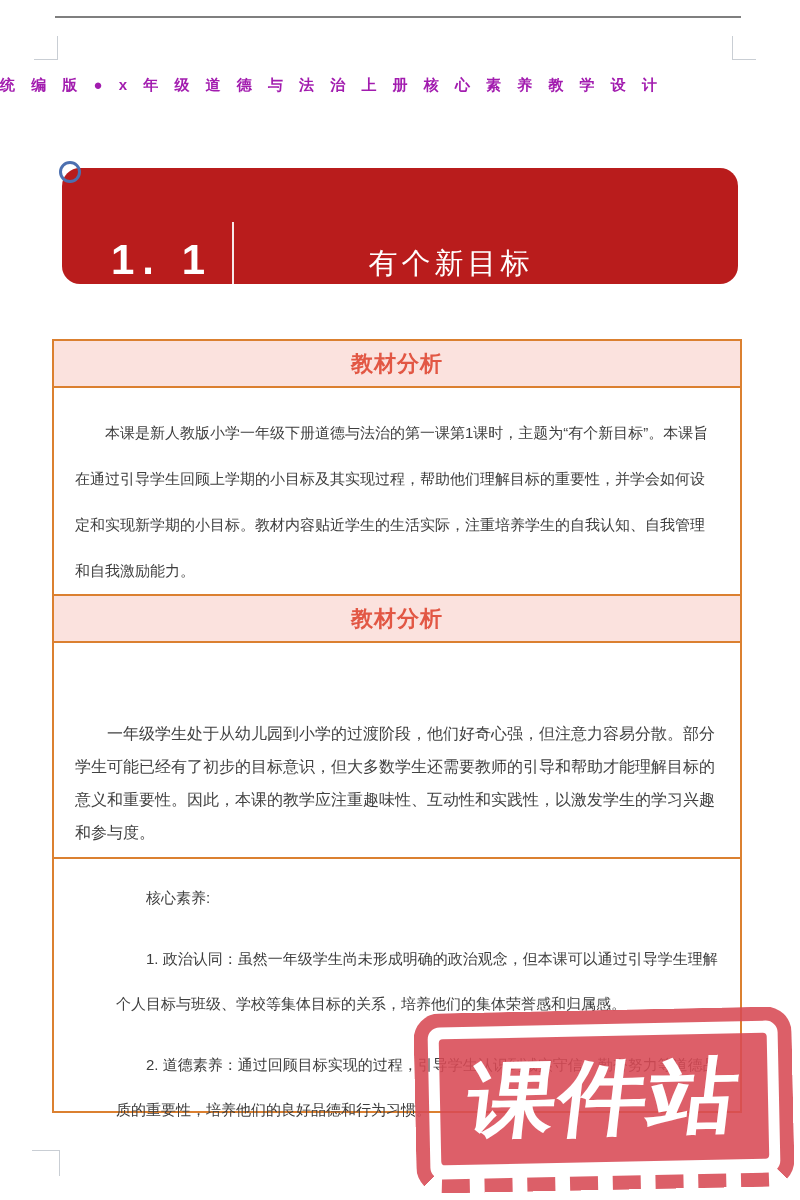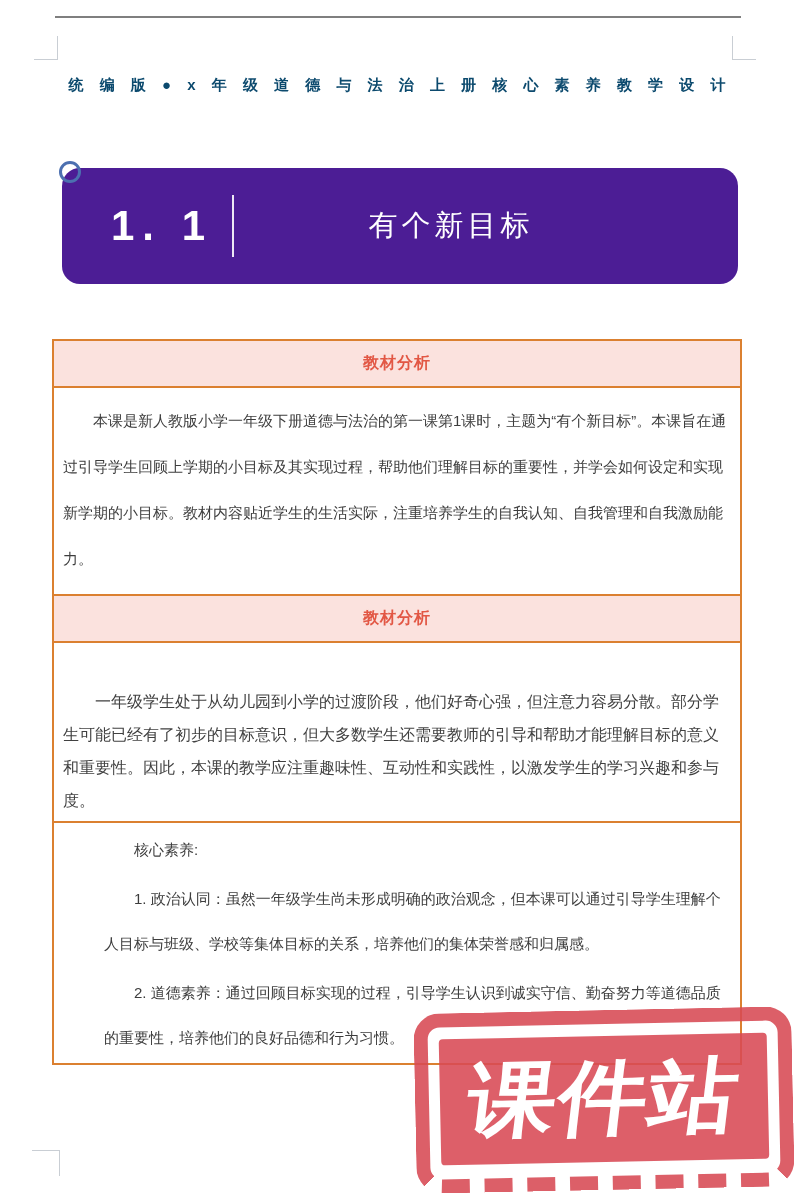"统 编 版 ● x" .doc-header { color: #0c4a6e -> #a21caf; text-align: center -> left }
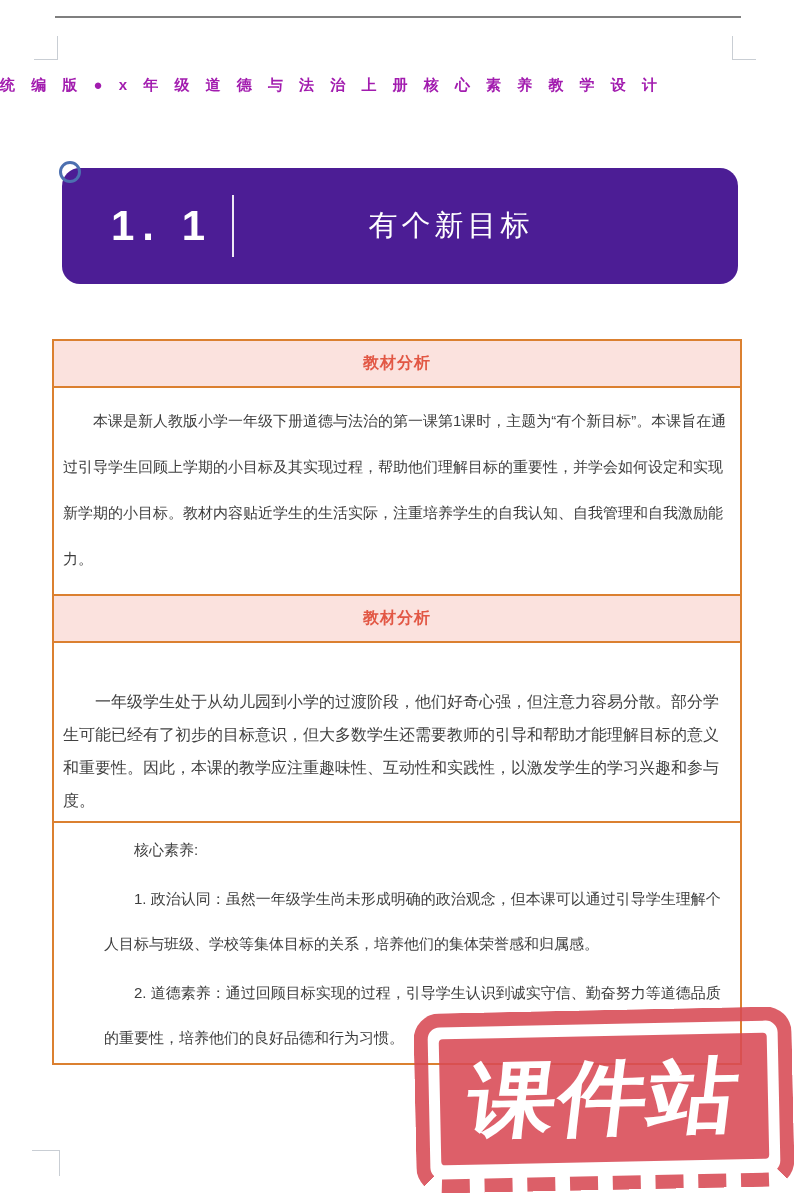"1. 1" .banner { align-items: center -> flex-end; background: #4c1d95 -> #b91c1c }
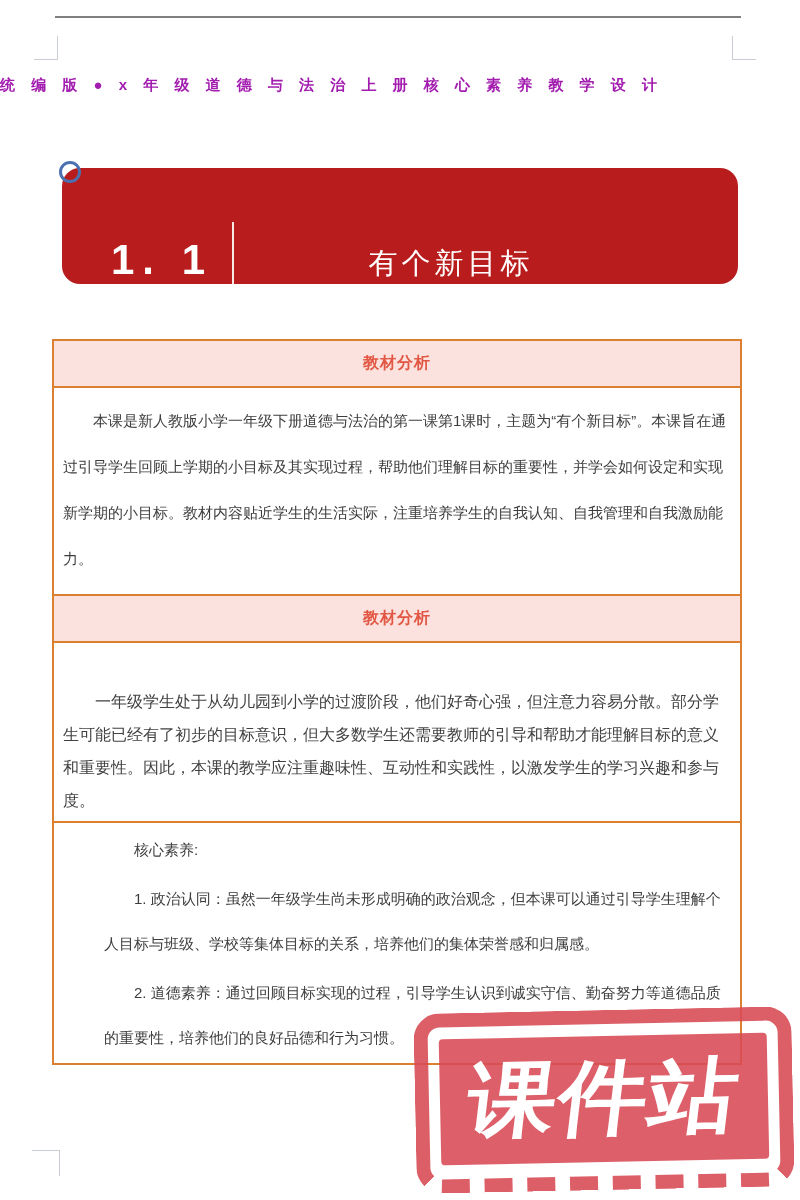"教材分析" .t-head { font-size: 16px -> 22px }
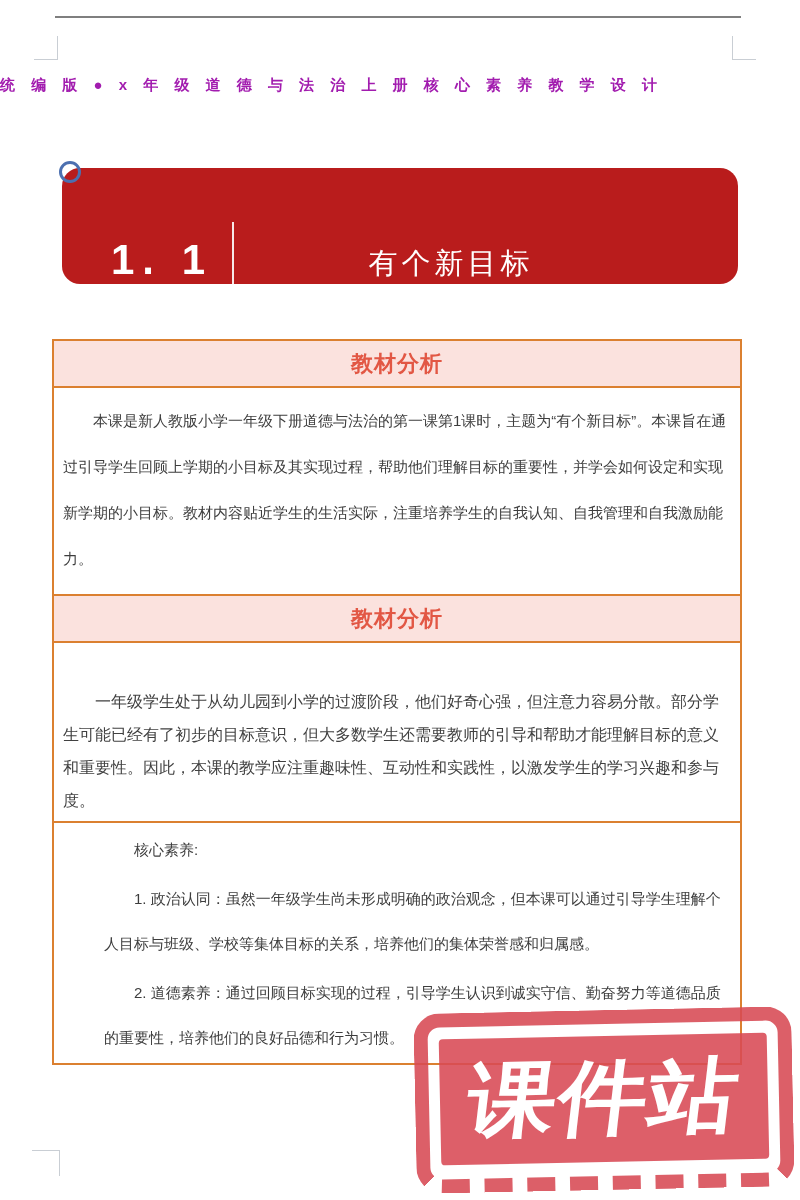"本课是新人教版小学一年级下册道德与法治的第一课第1课时，主题为“有个新目标”。本" .t-body p { margin: 4px -> 16px }
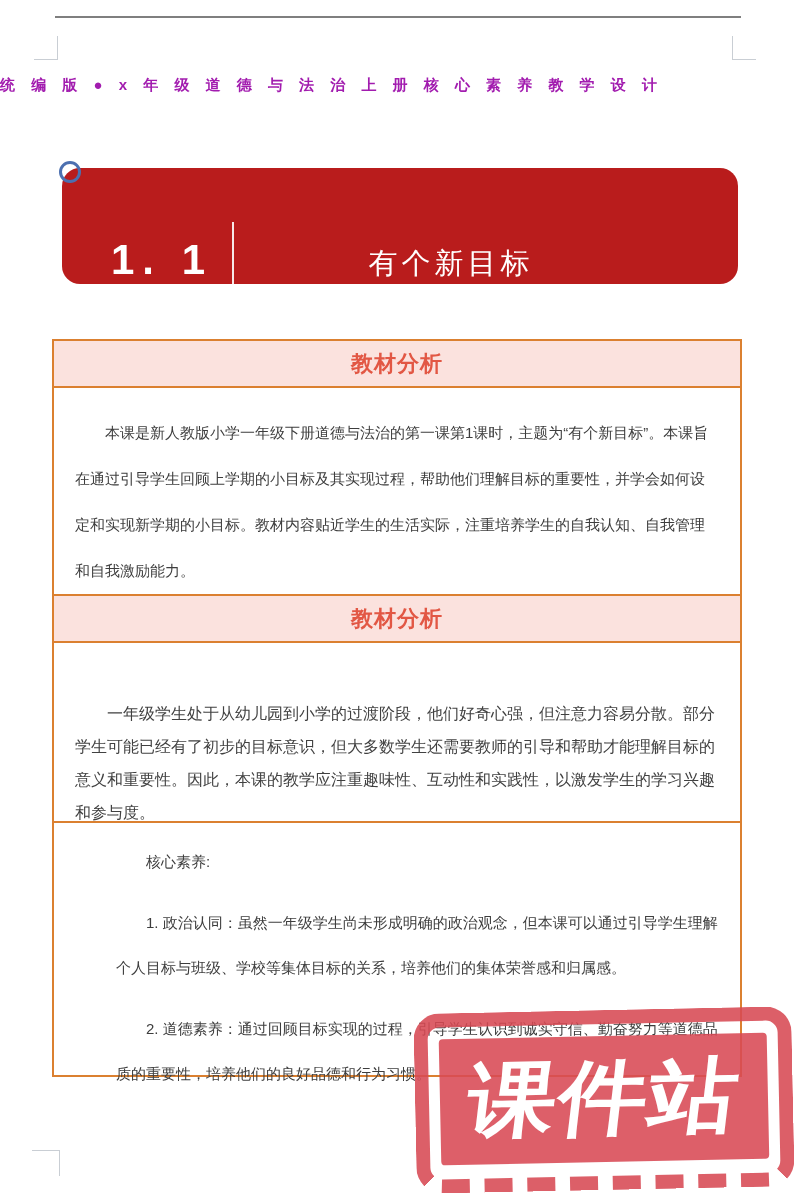"一年级学生处于从幼儿园到小学的过渡阶段，他们好奇心强，但注意力容易分散。部分学生" .t-body2 { height: 180px -> 216px; padding-top: 38px -> 58px }
